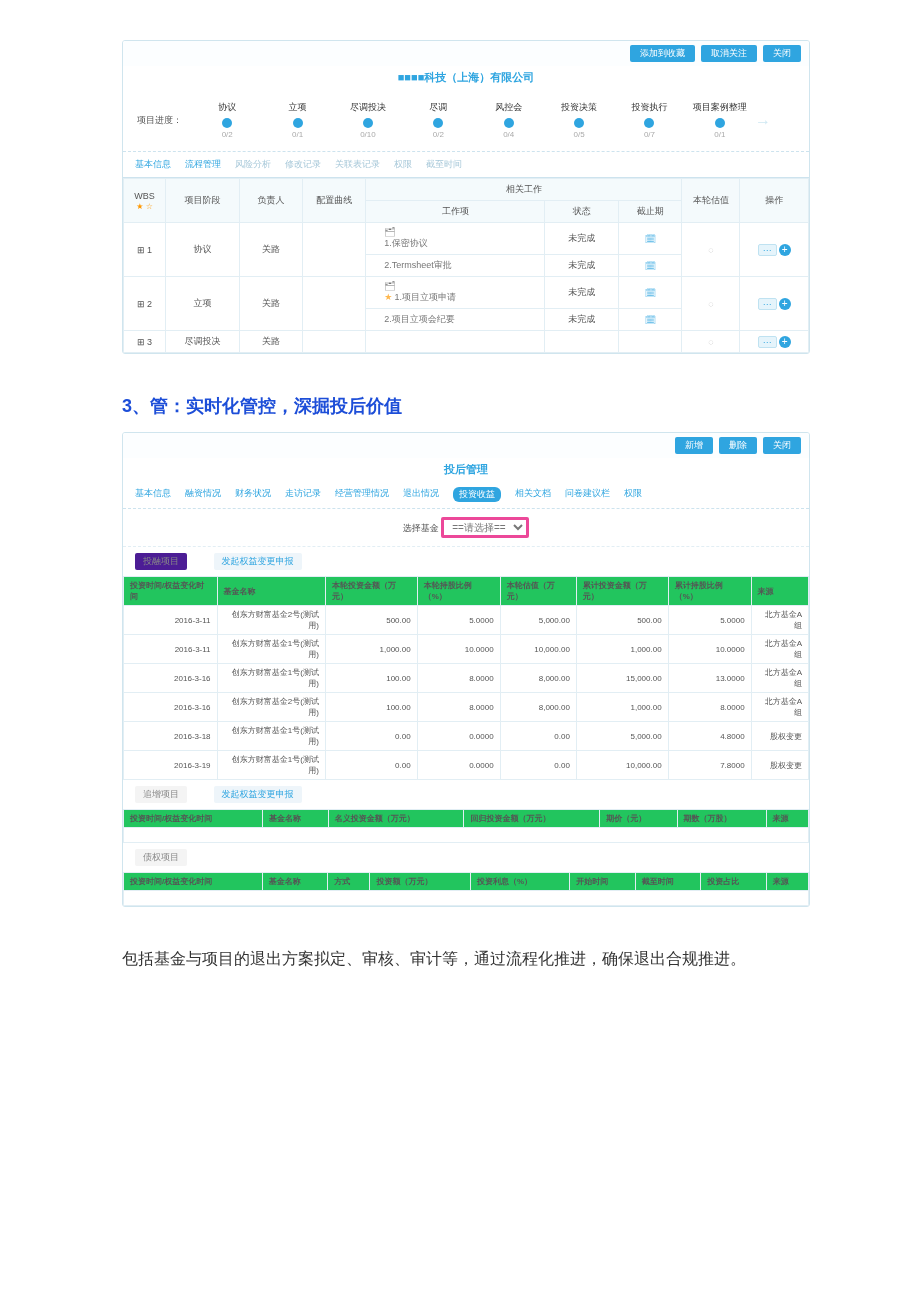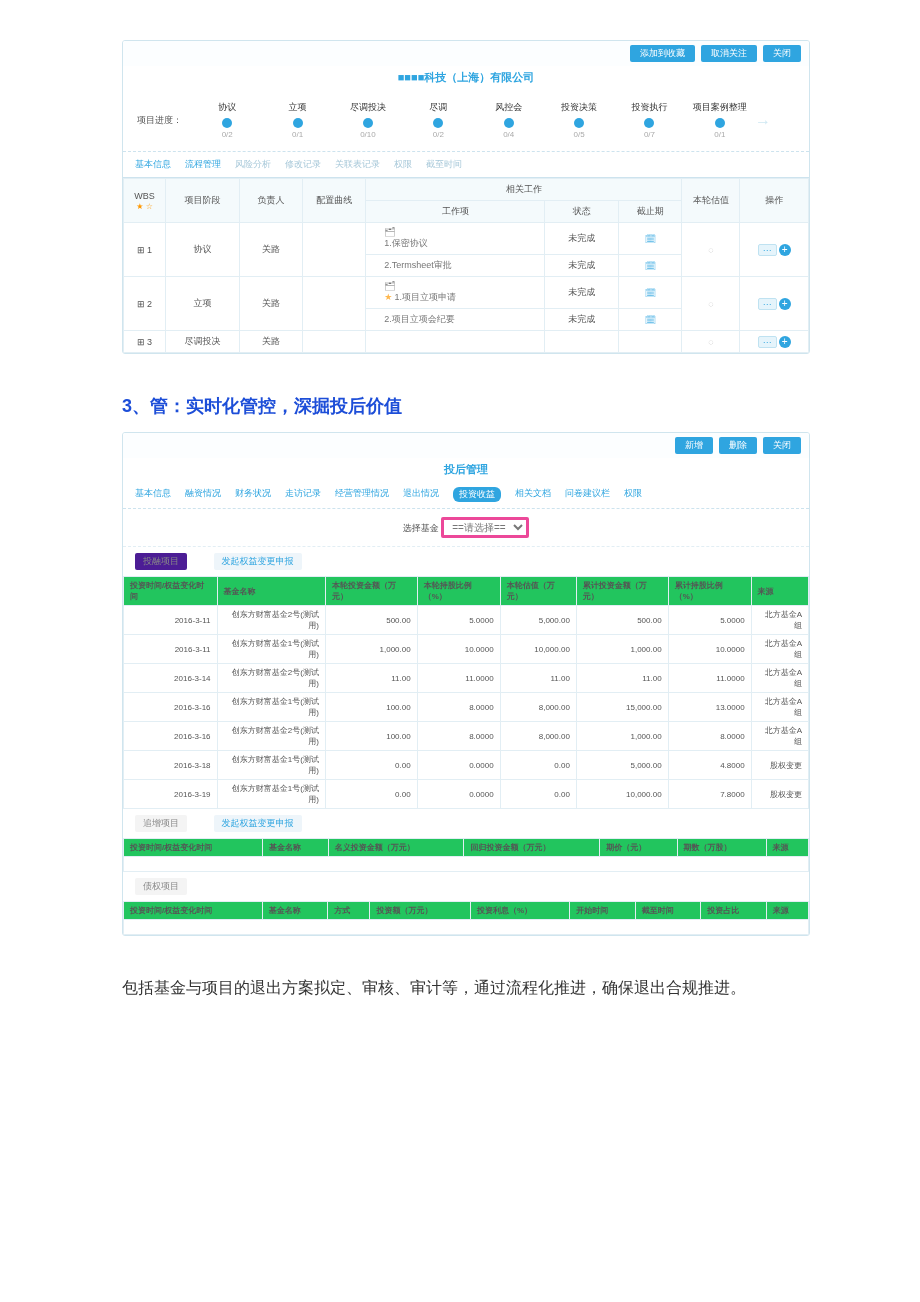"2016-3-14" tr { html: <tr> <td>2016-3-14</td> <td>创东方财富基金2号(测试用)</td> <td>11.00</td> <td>11.0000</td> <td>11.00</td> <td>11.00</td> <td>11.0000</td> <td>北方基金A组</td> </tr> -> none }
